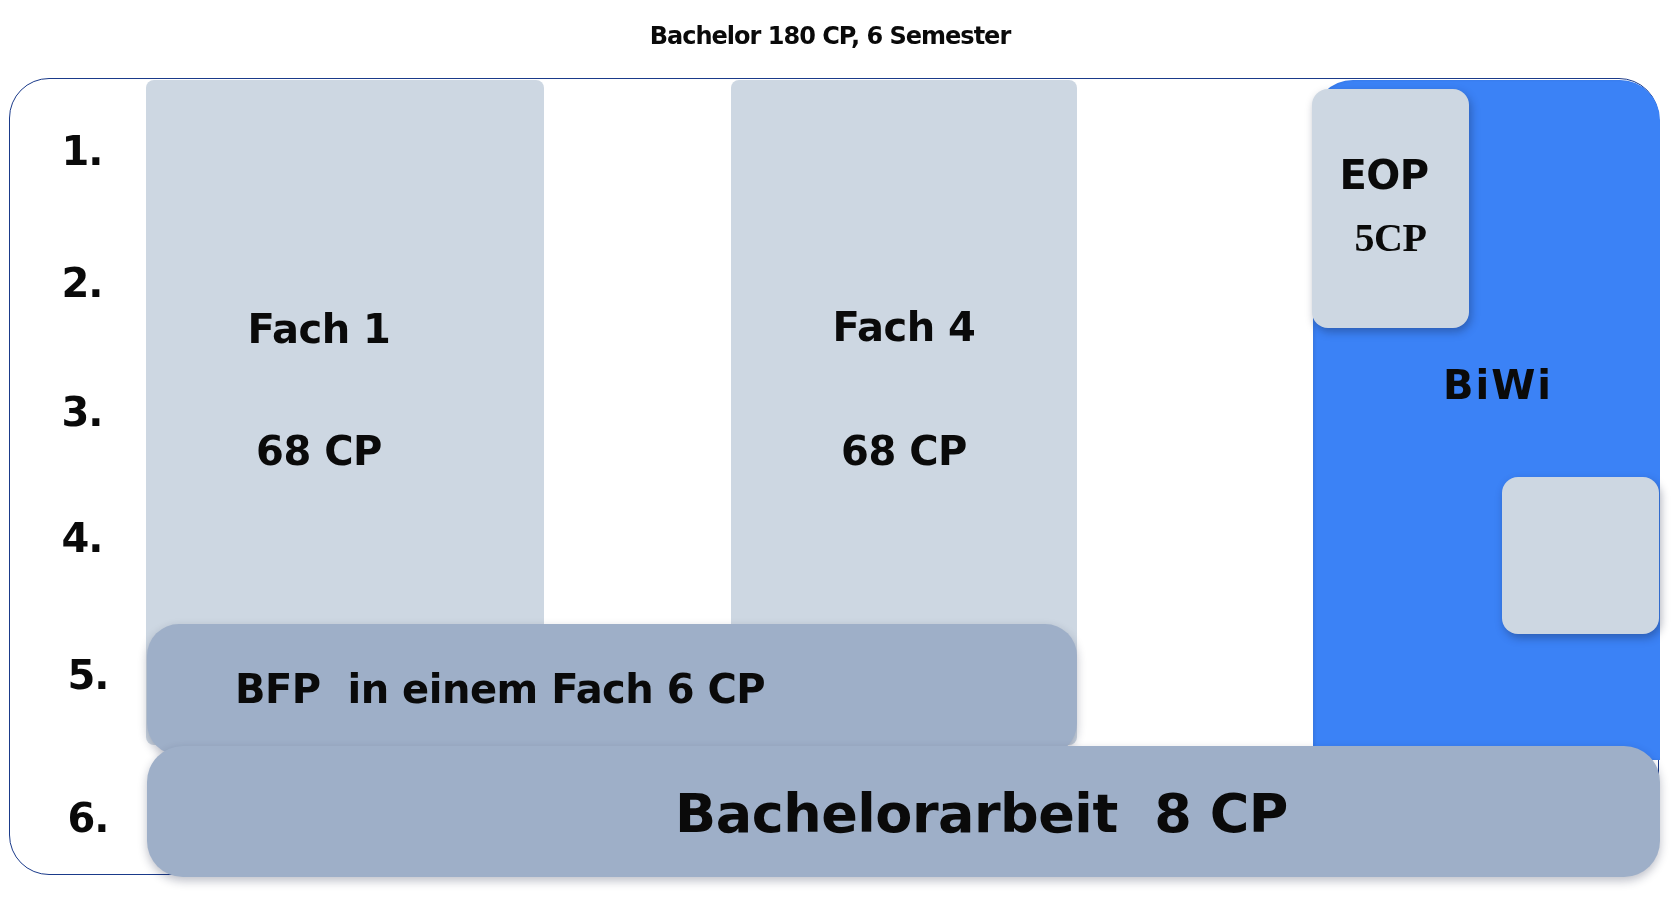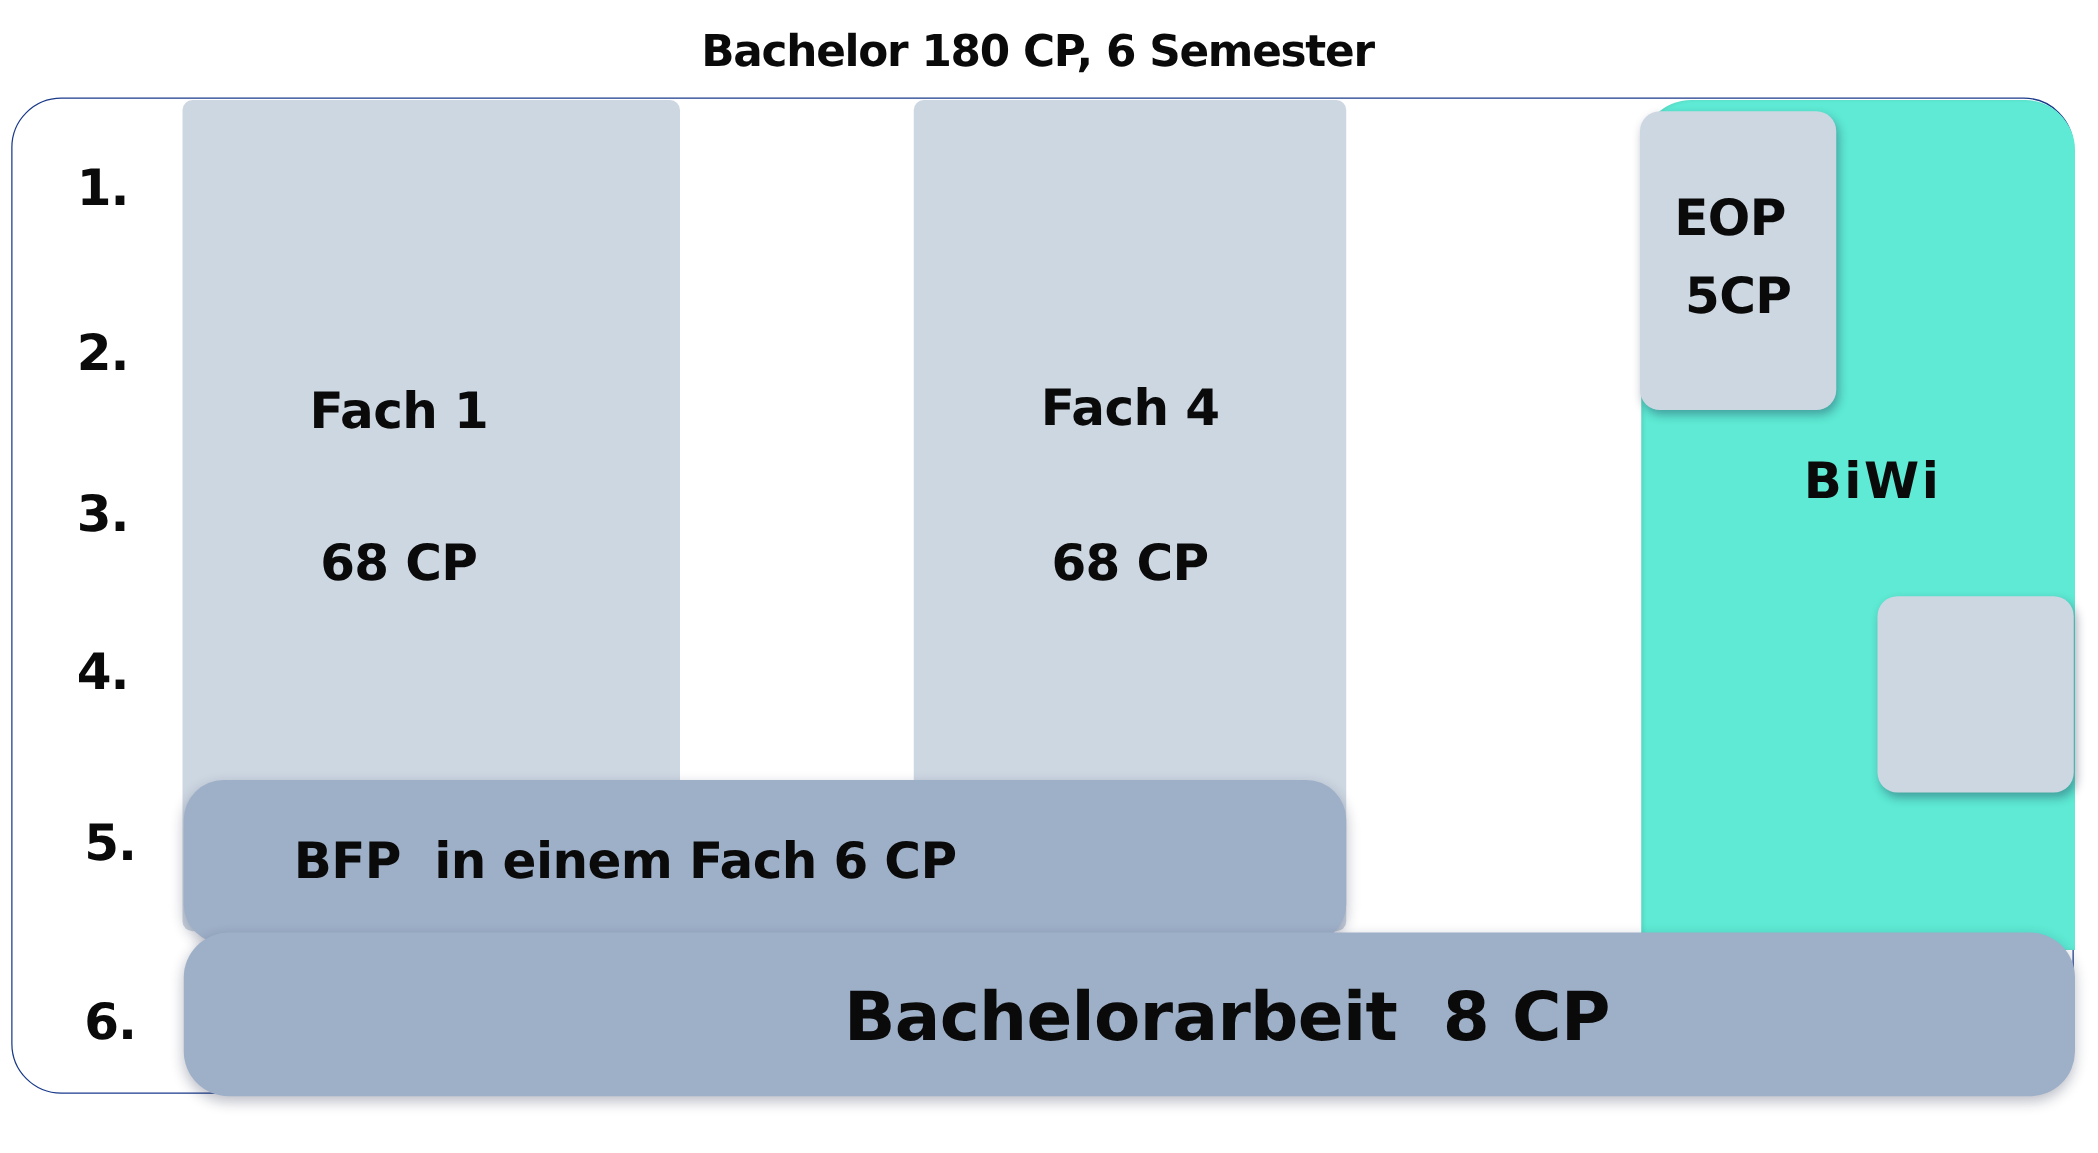"Bachelor 180 CP, 6 Semester" .title { font-size: 35px -> 24px }
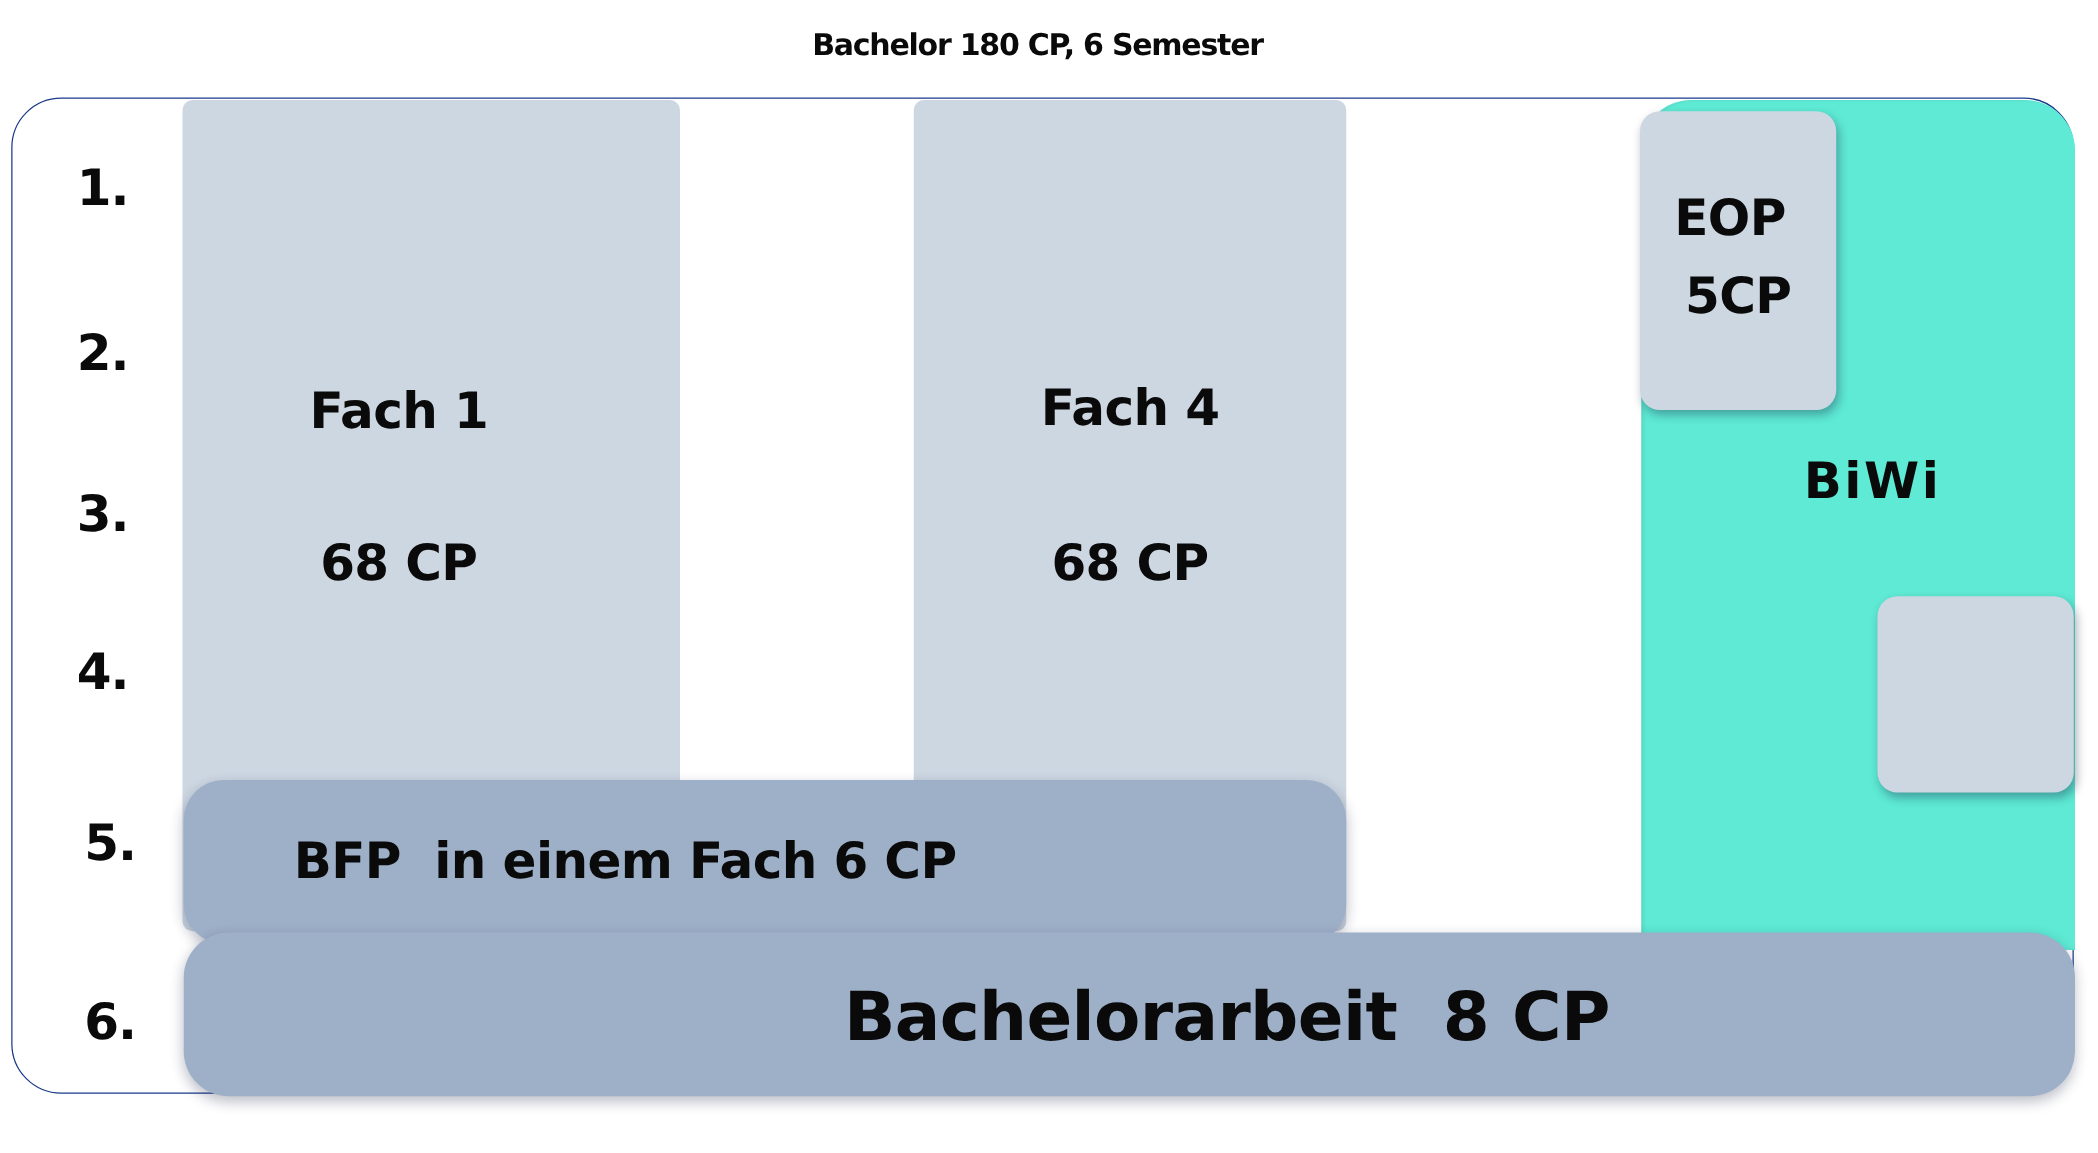"5CP" div.abs { font-family: none -> Liberation Serif, serif }
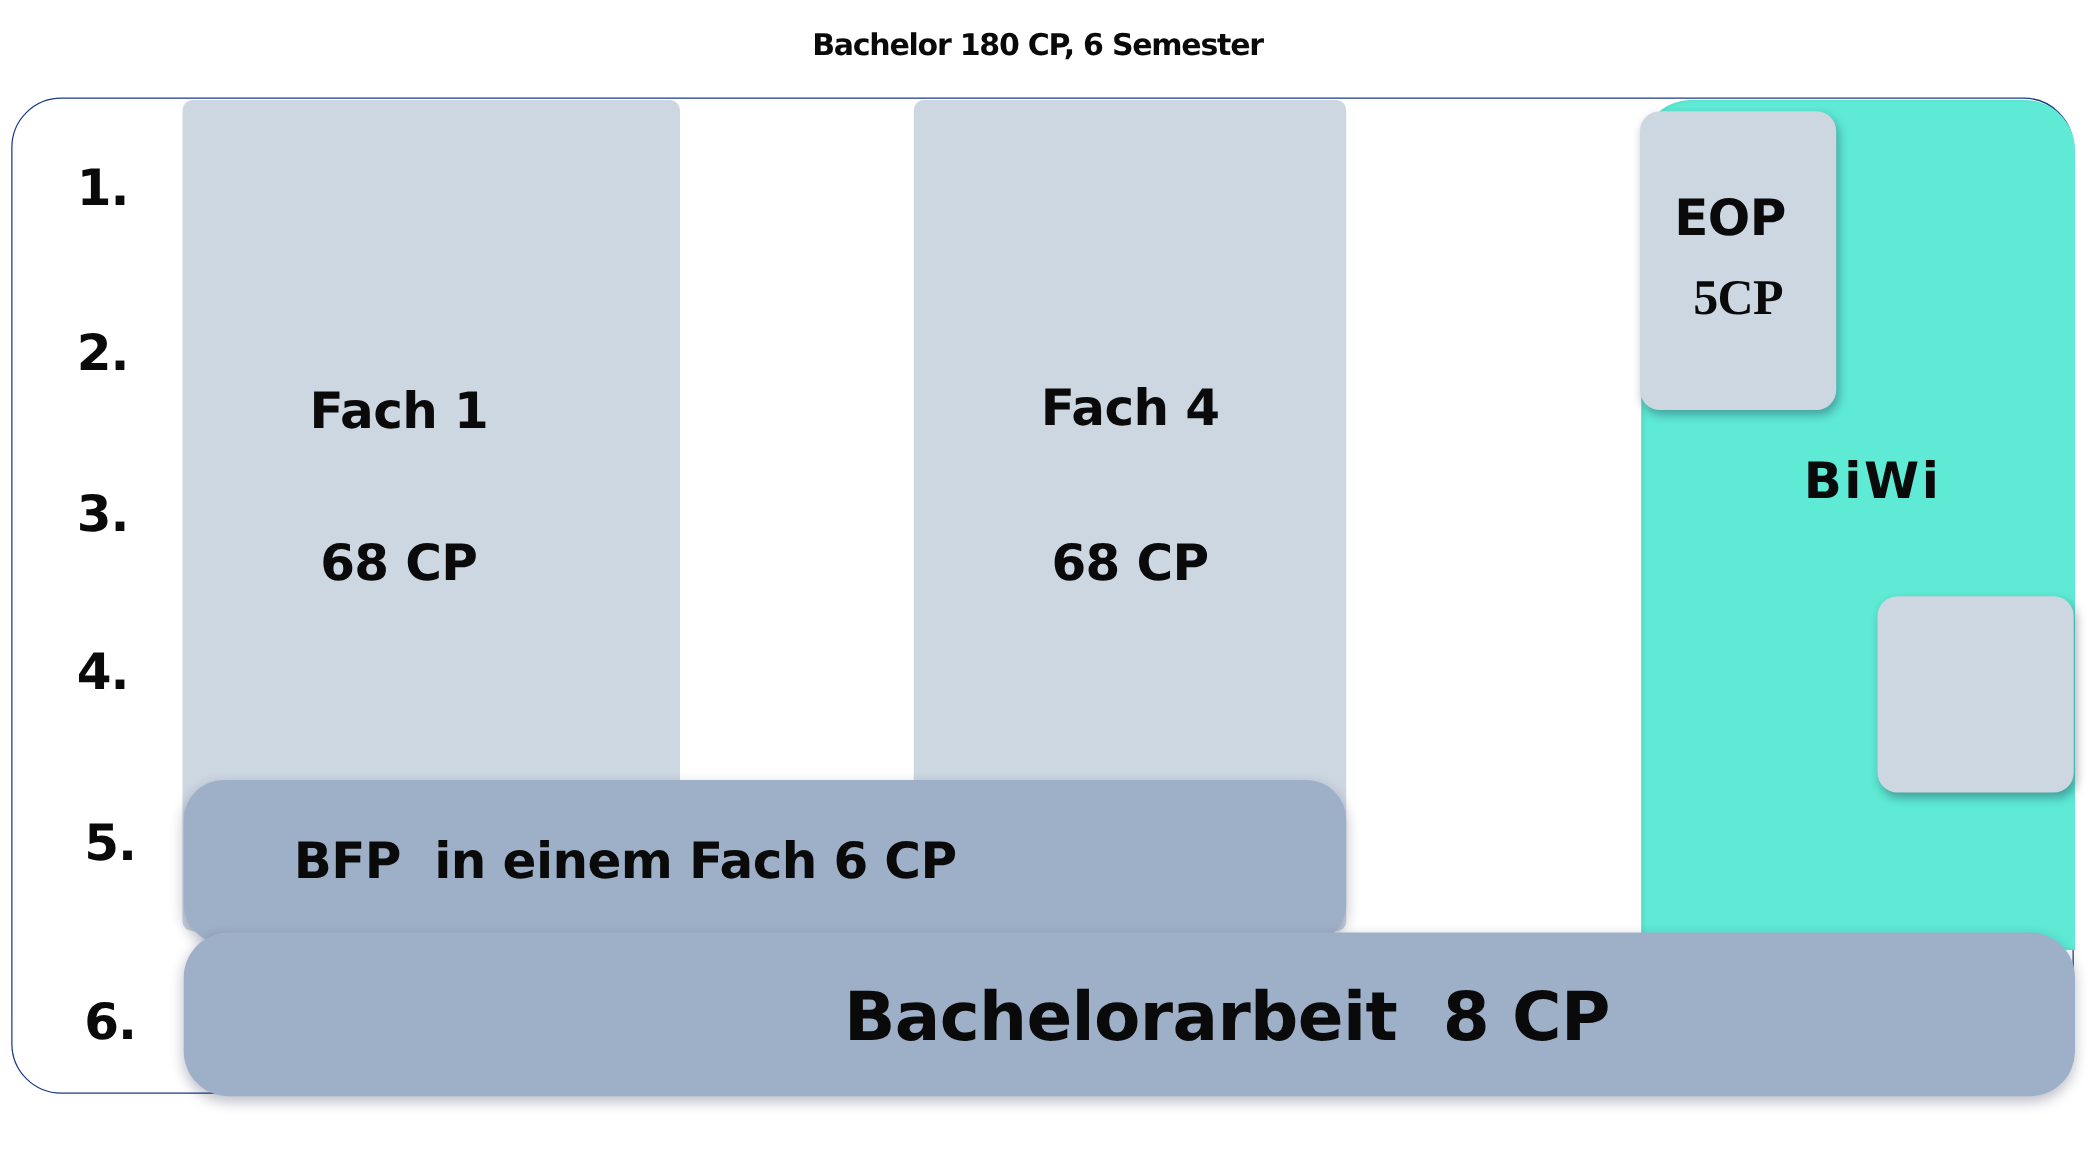"BiWi" .biwi { background: #5eead4 -> #3b82f6 }
